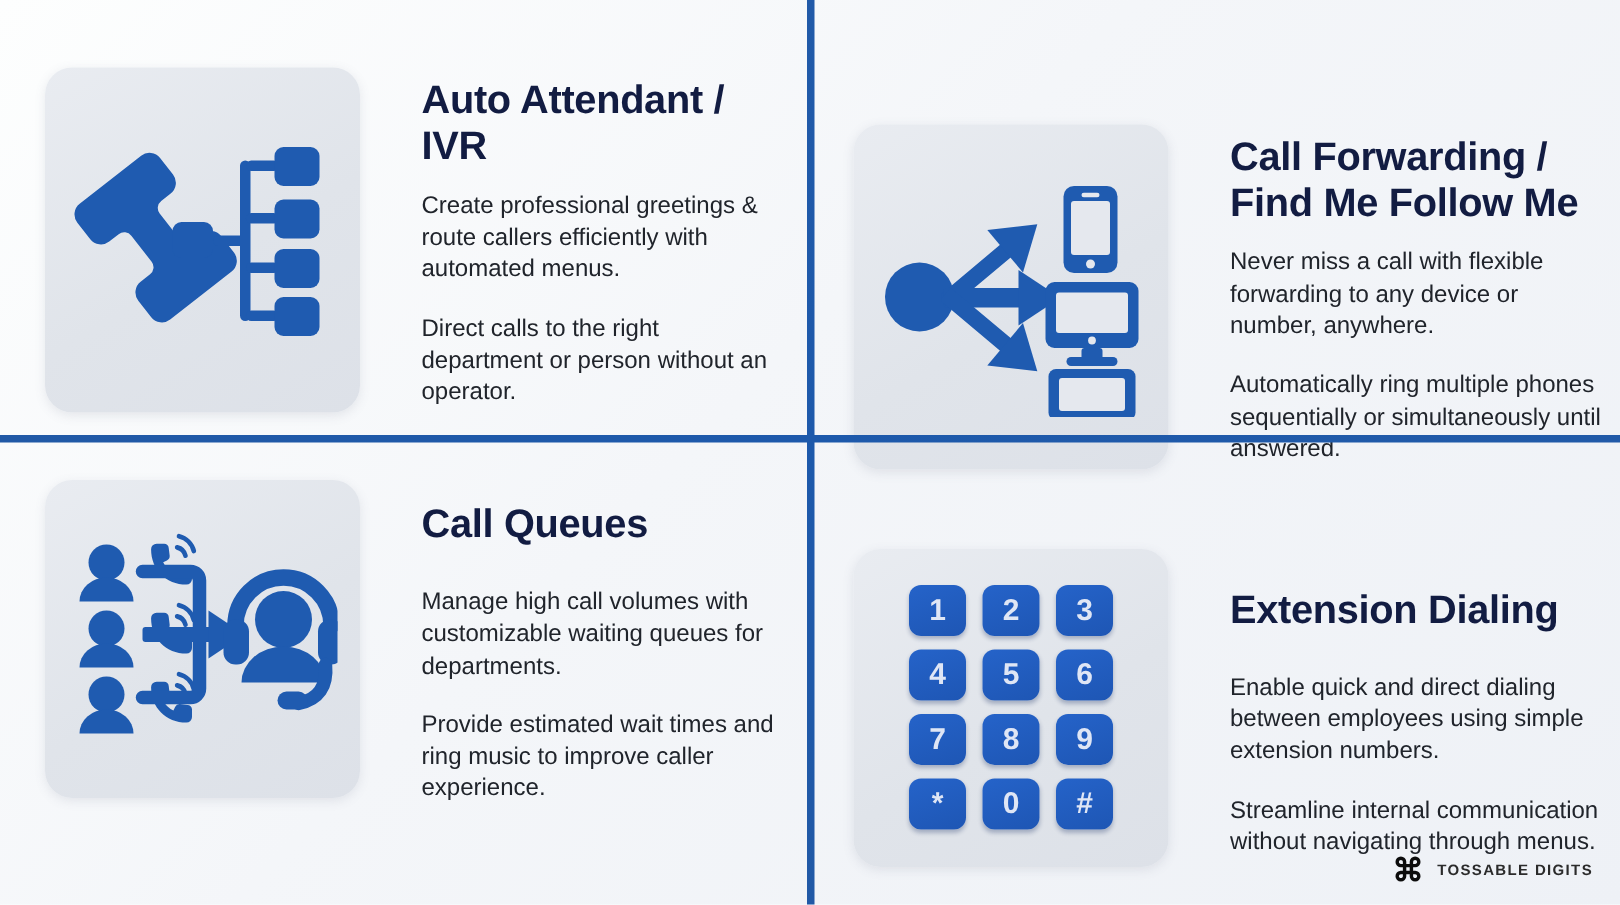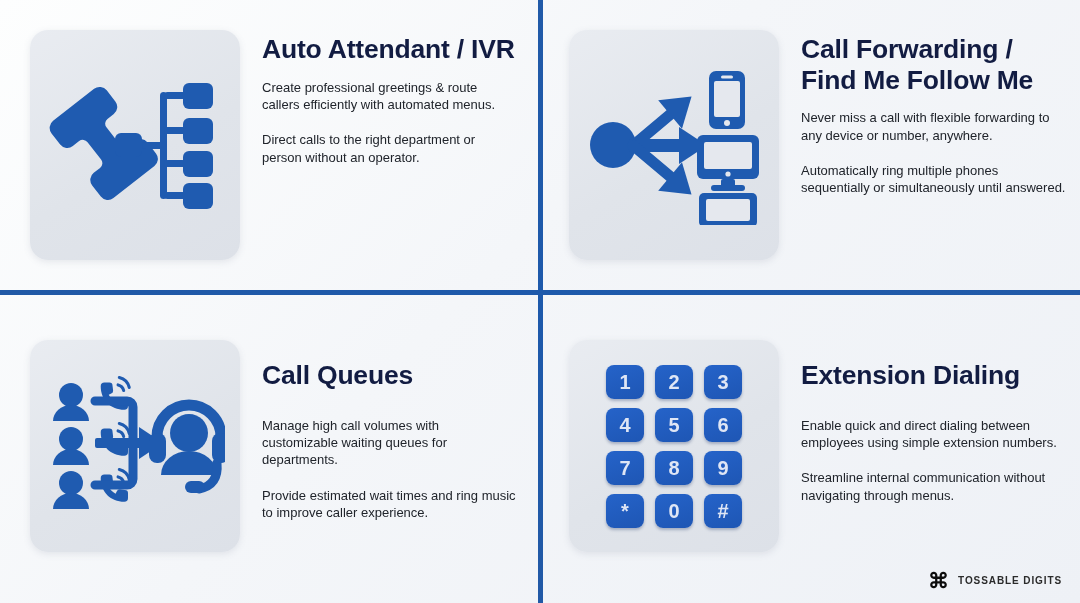"Auto Attendant / IVR" .quad { align-items: flex-start -> center; gap: none -> 19px }
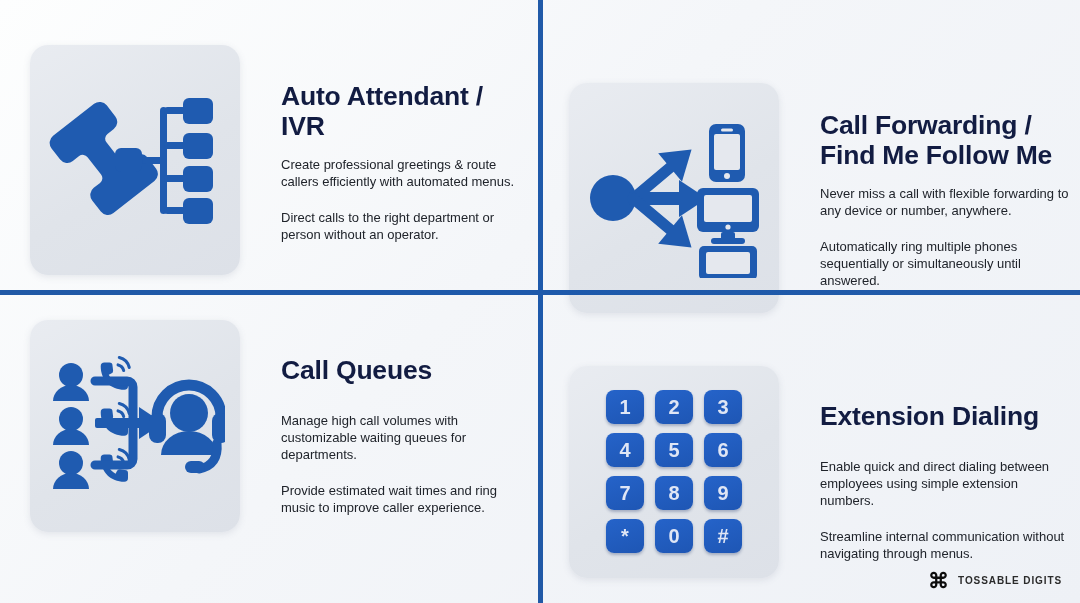"Create professional greetings & route" .card-para { font-size: 13px -> 16px }
